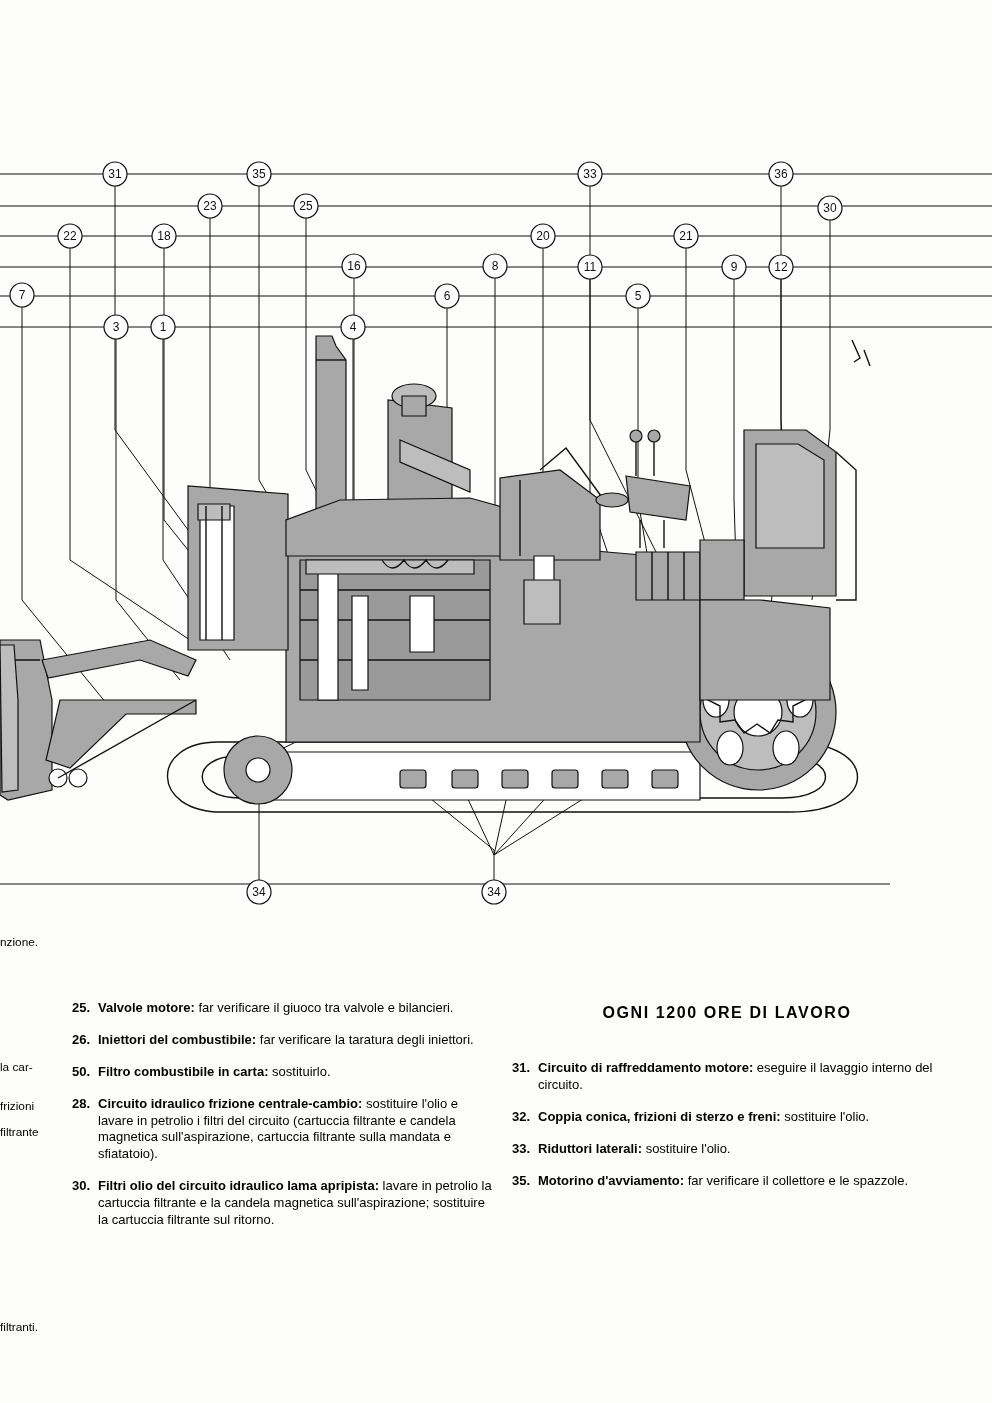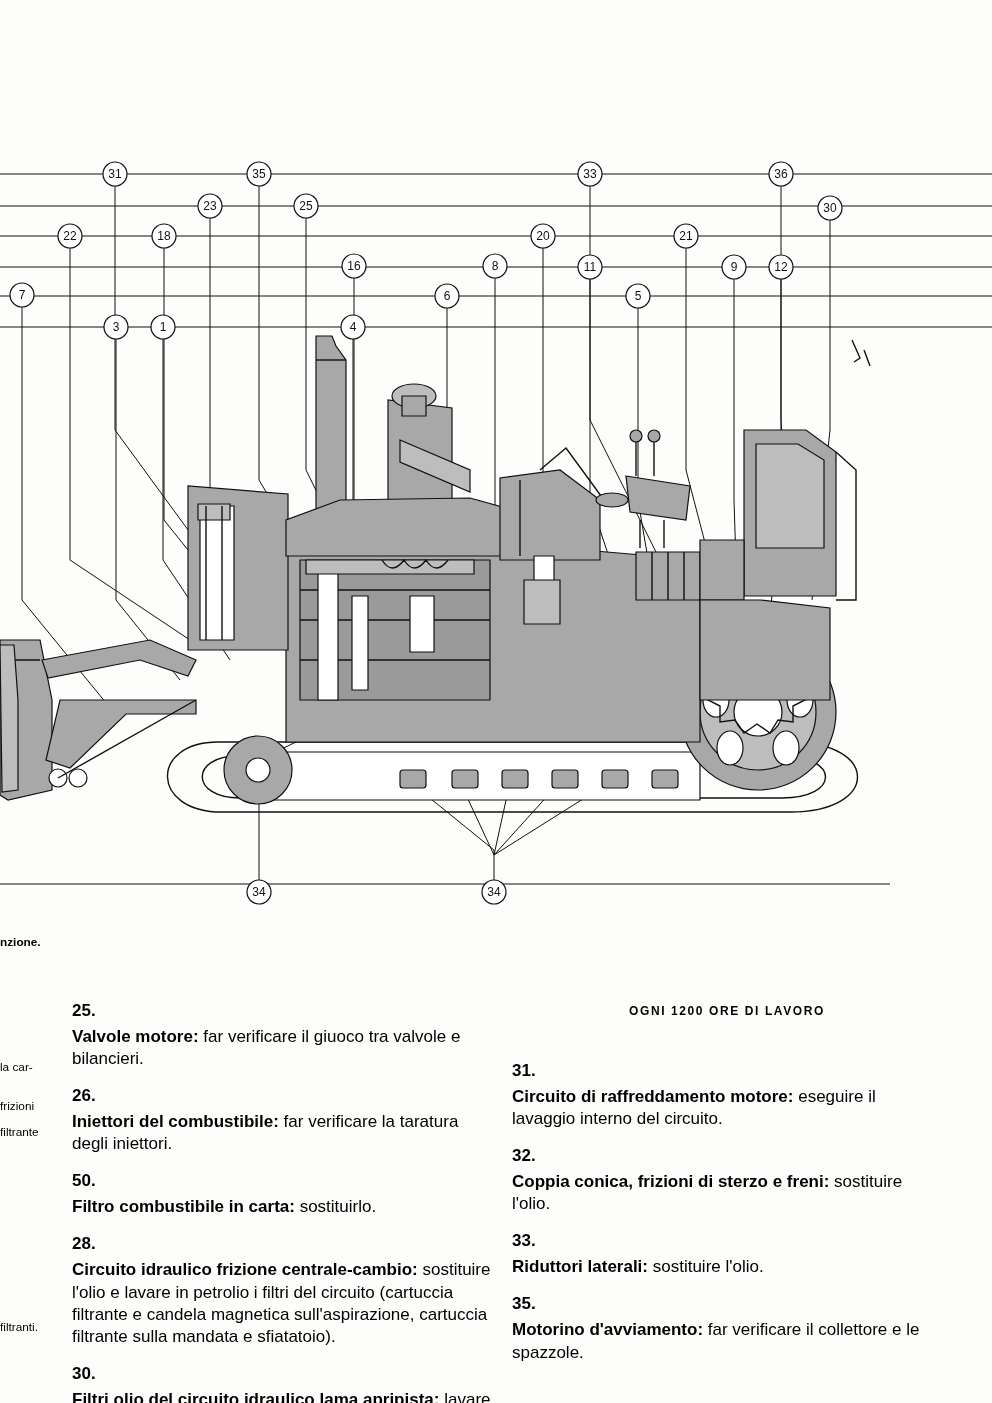"nzione." .frag-a { font-weight: bold -> normal }
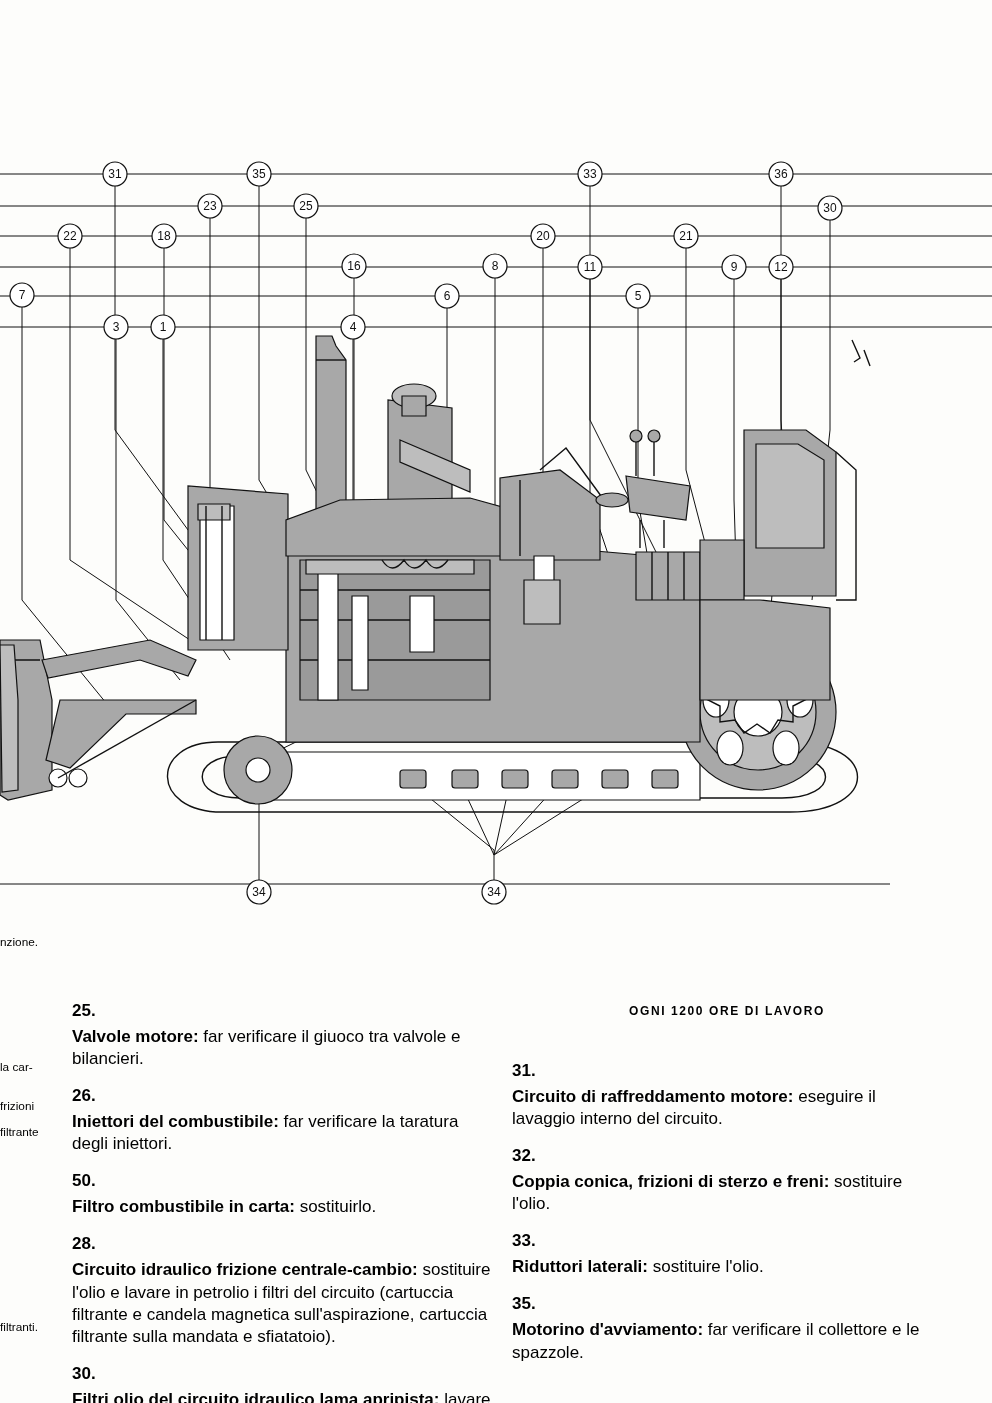"25." .entry { flex-direction: column -> none; font-size: 17px -> 13px }
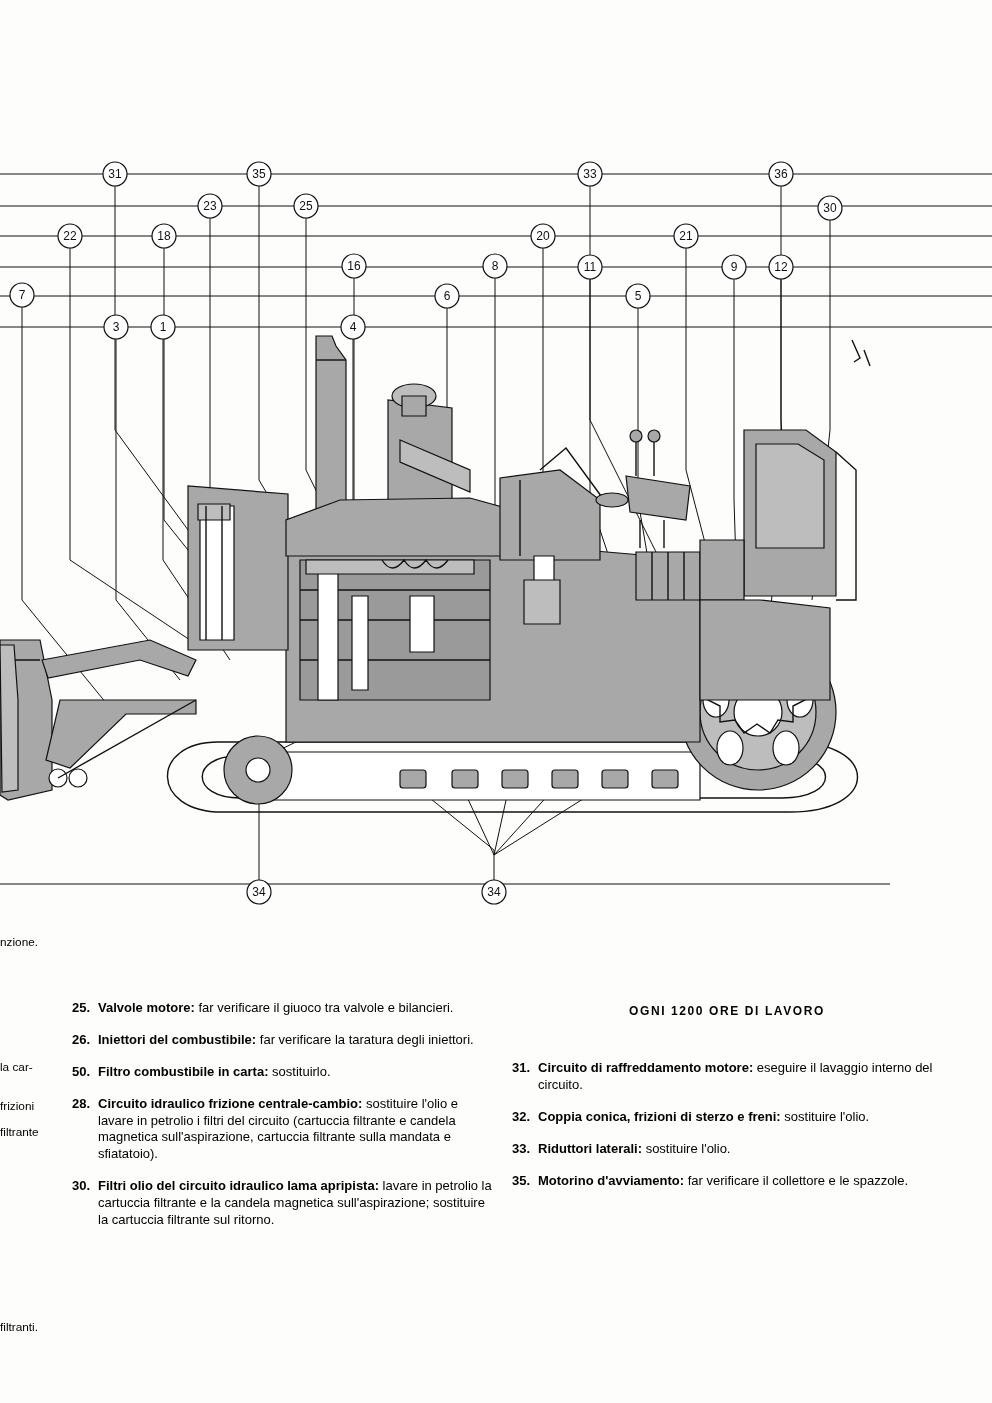"OGNI 1200 ORE DI LAVORO" .section-title { font-size: 12px -> 16px }
